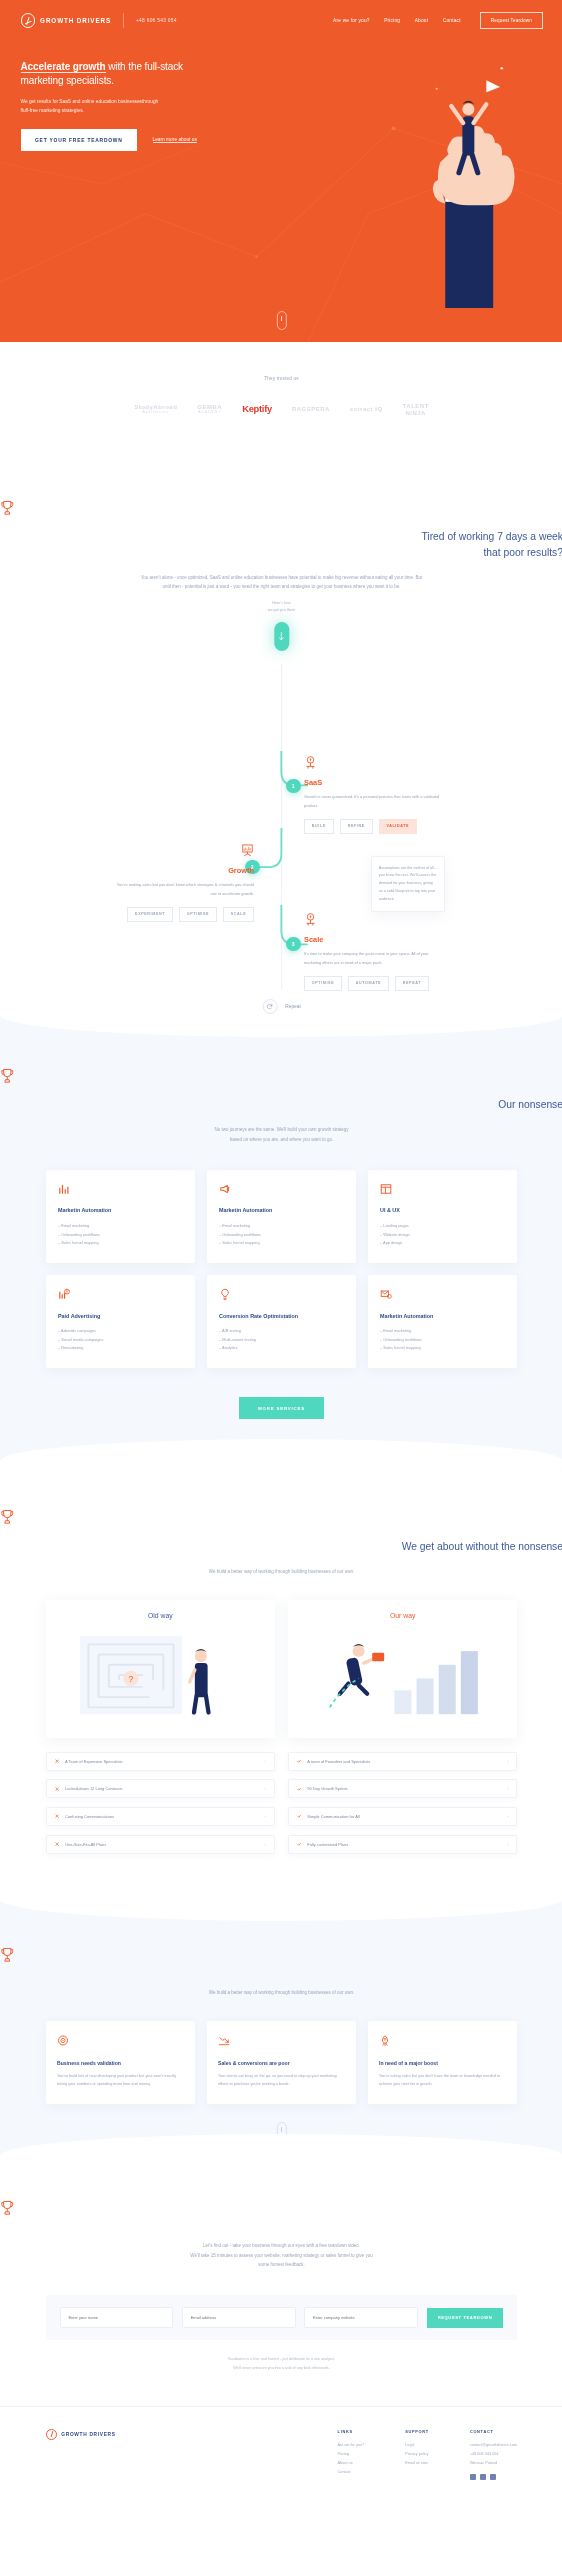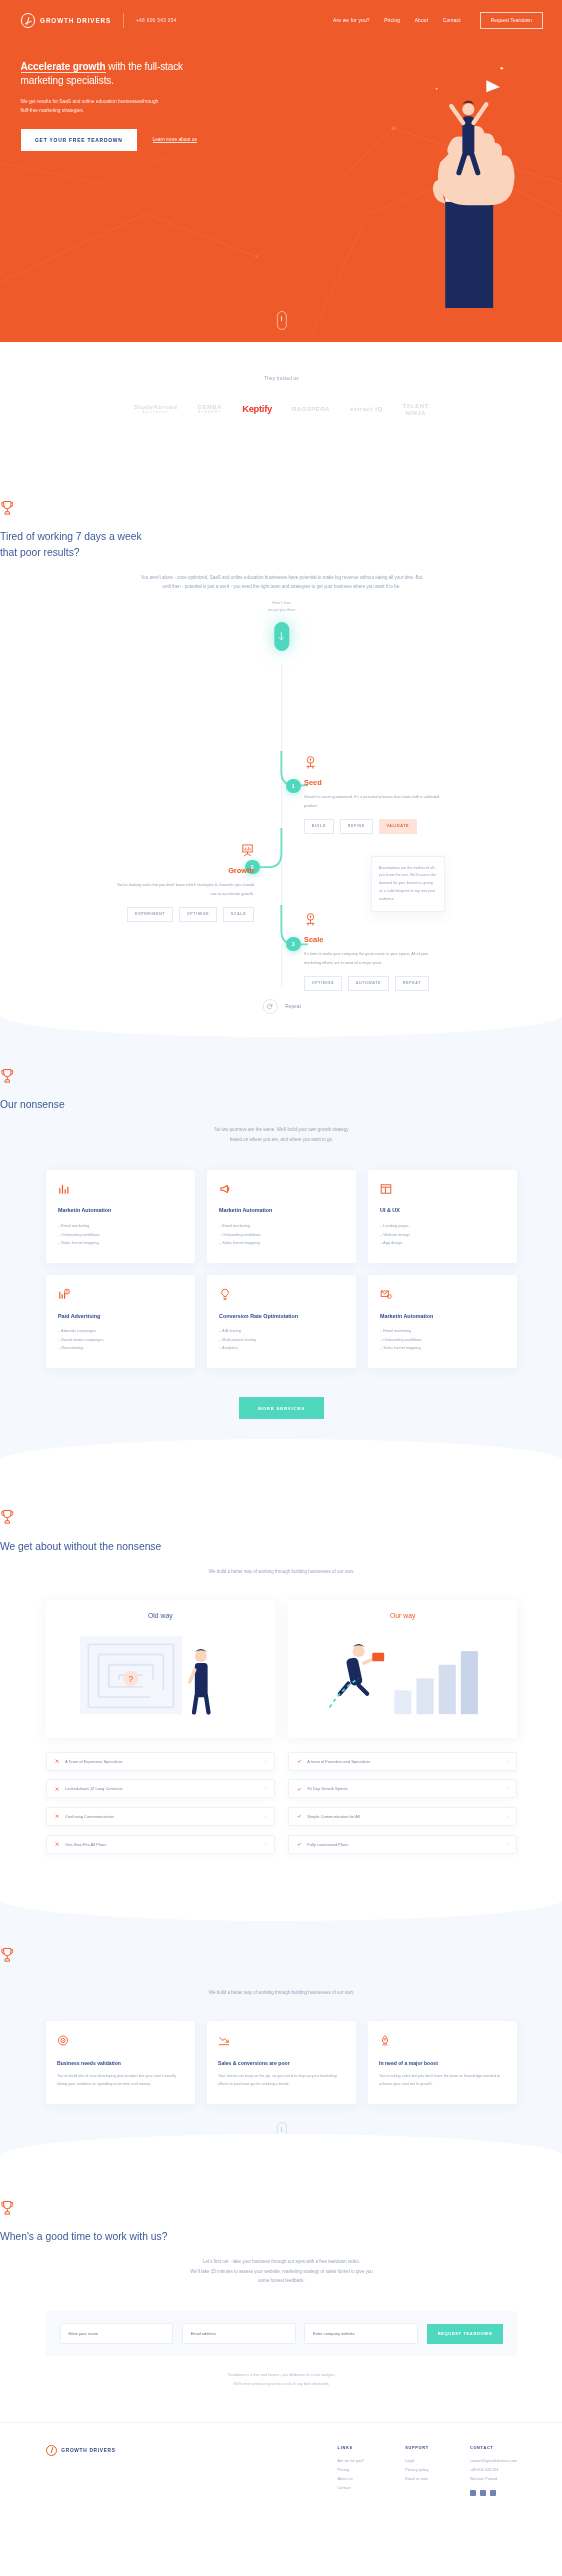"Tired of working 7 days" .sec-title { text-align: left -> right }
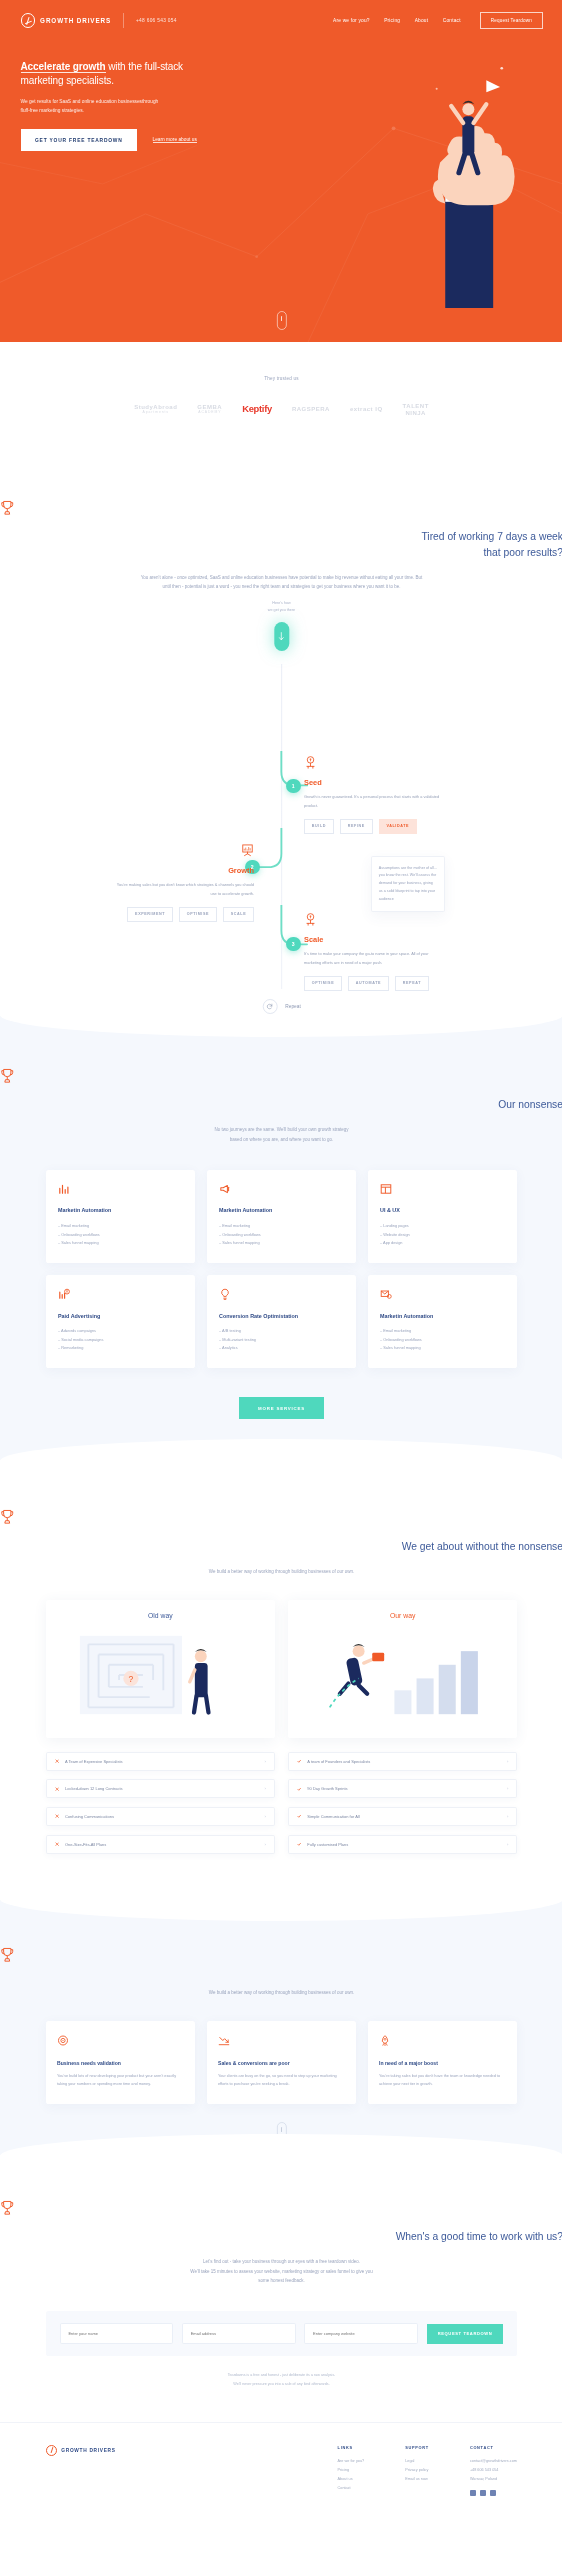"Seed" div.tl-name { text: Seed -> SaaS }
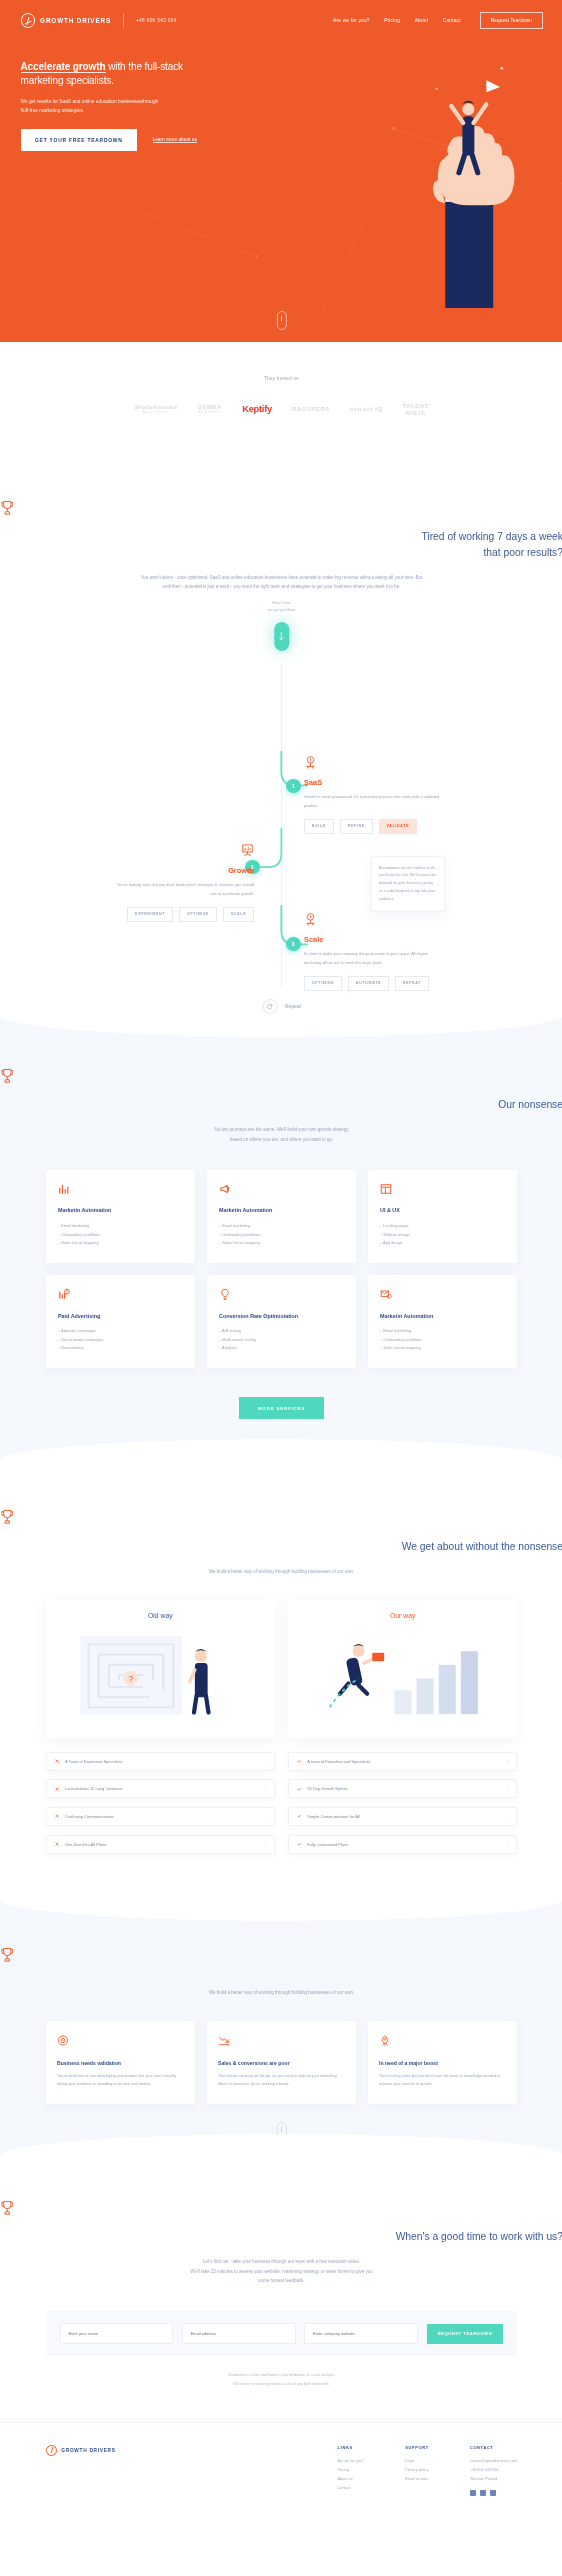"When's a good time to" h2.sec-title { html: <h2>When's a good time to work with us?</h2> -> none }
